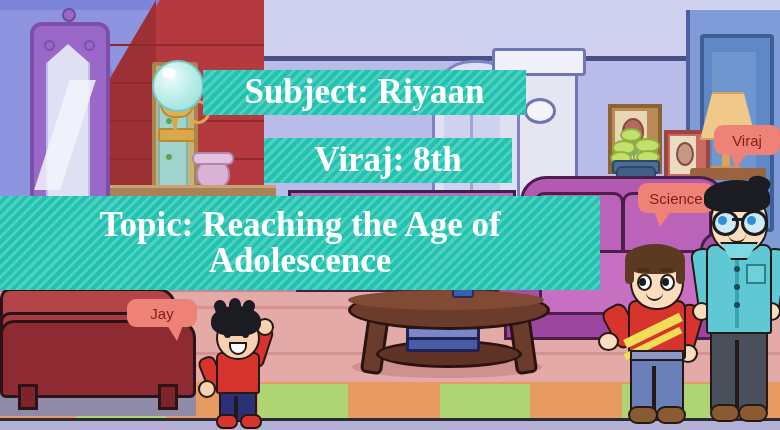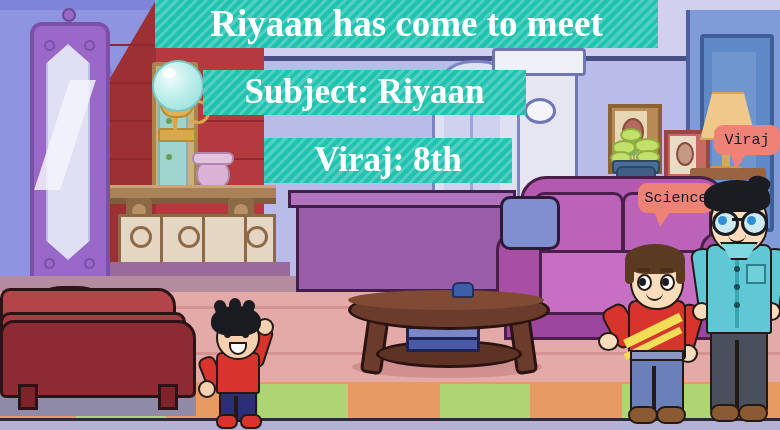"Riyaan has come to meet" div.banner { html: <div>Riyaan has come to meet</div> -> none }
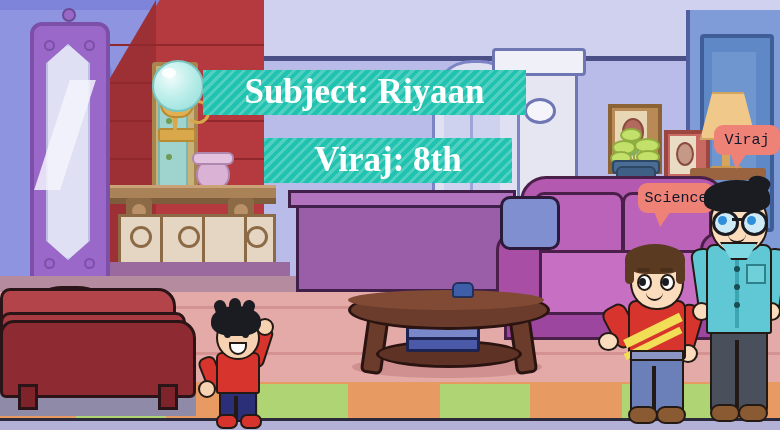"Viraj" .bubble { color: #0f172a -> #7f1d1d; font-family: Liberation Mono, monospace -> Liberation Sans, sans-serif }
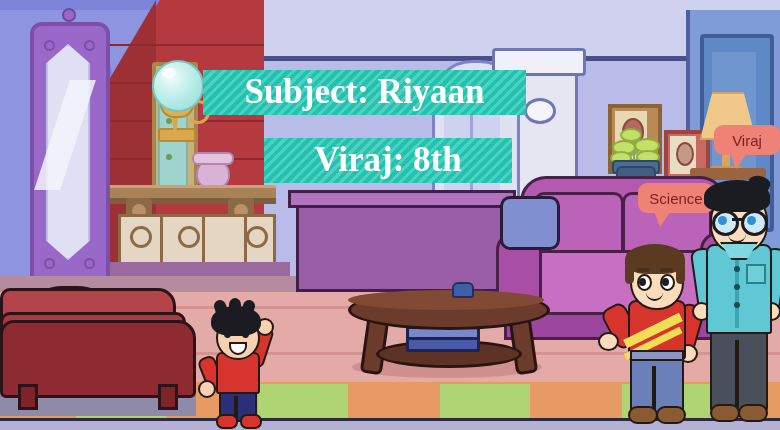"Topic: Reaching the Age of" div.banner { html: none -> <div> <div> <div>Topic: Reaching the Age of</div> <div>Adolescence</div> </div> </div> }
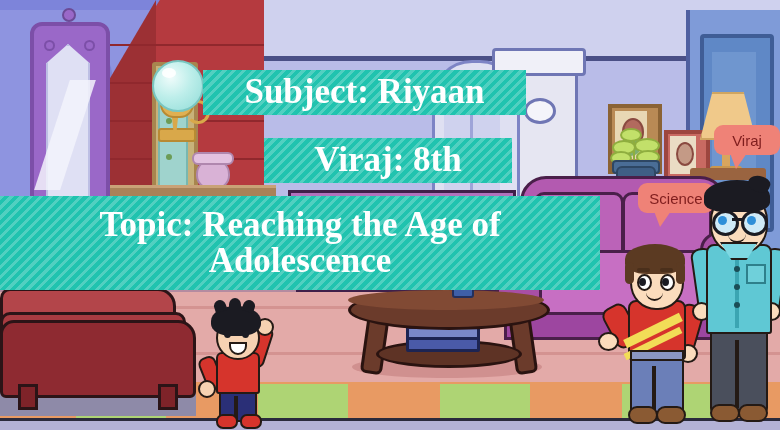"Jay" div.bubble { html: none -> <div>Jay</div> }
